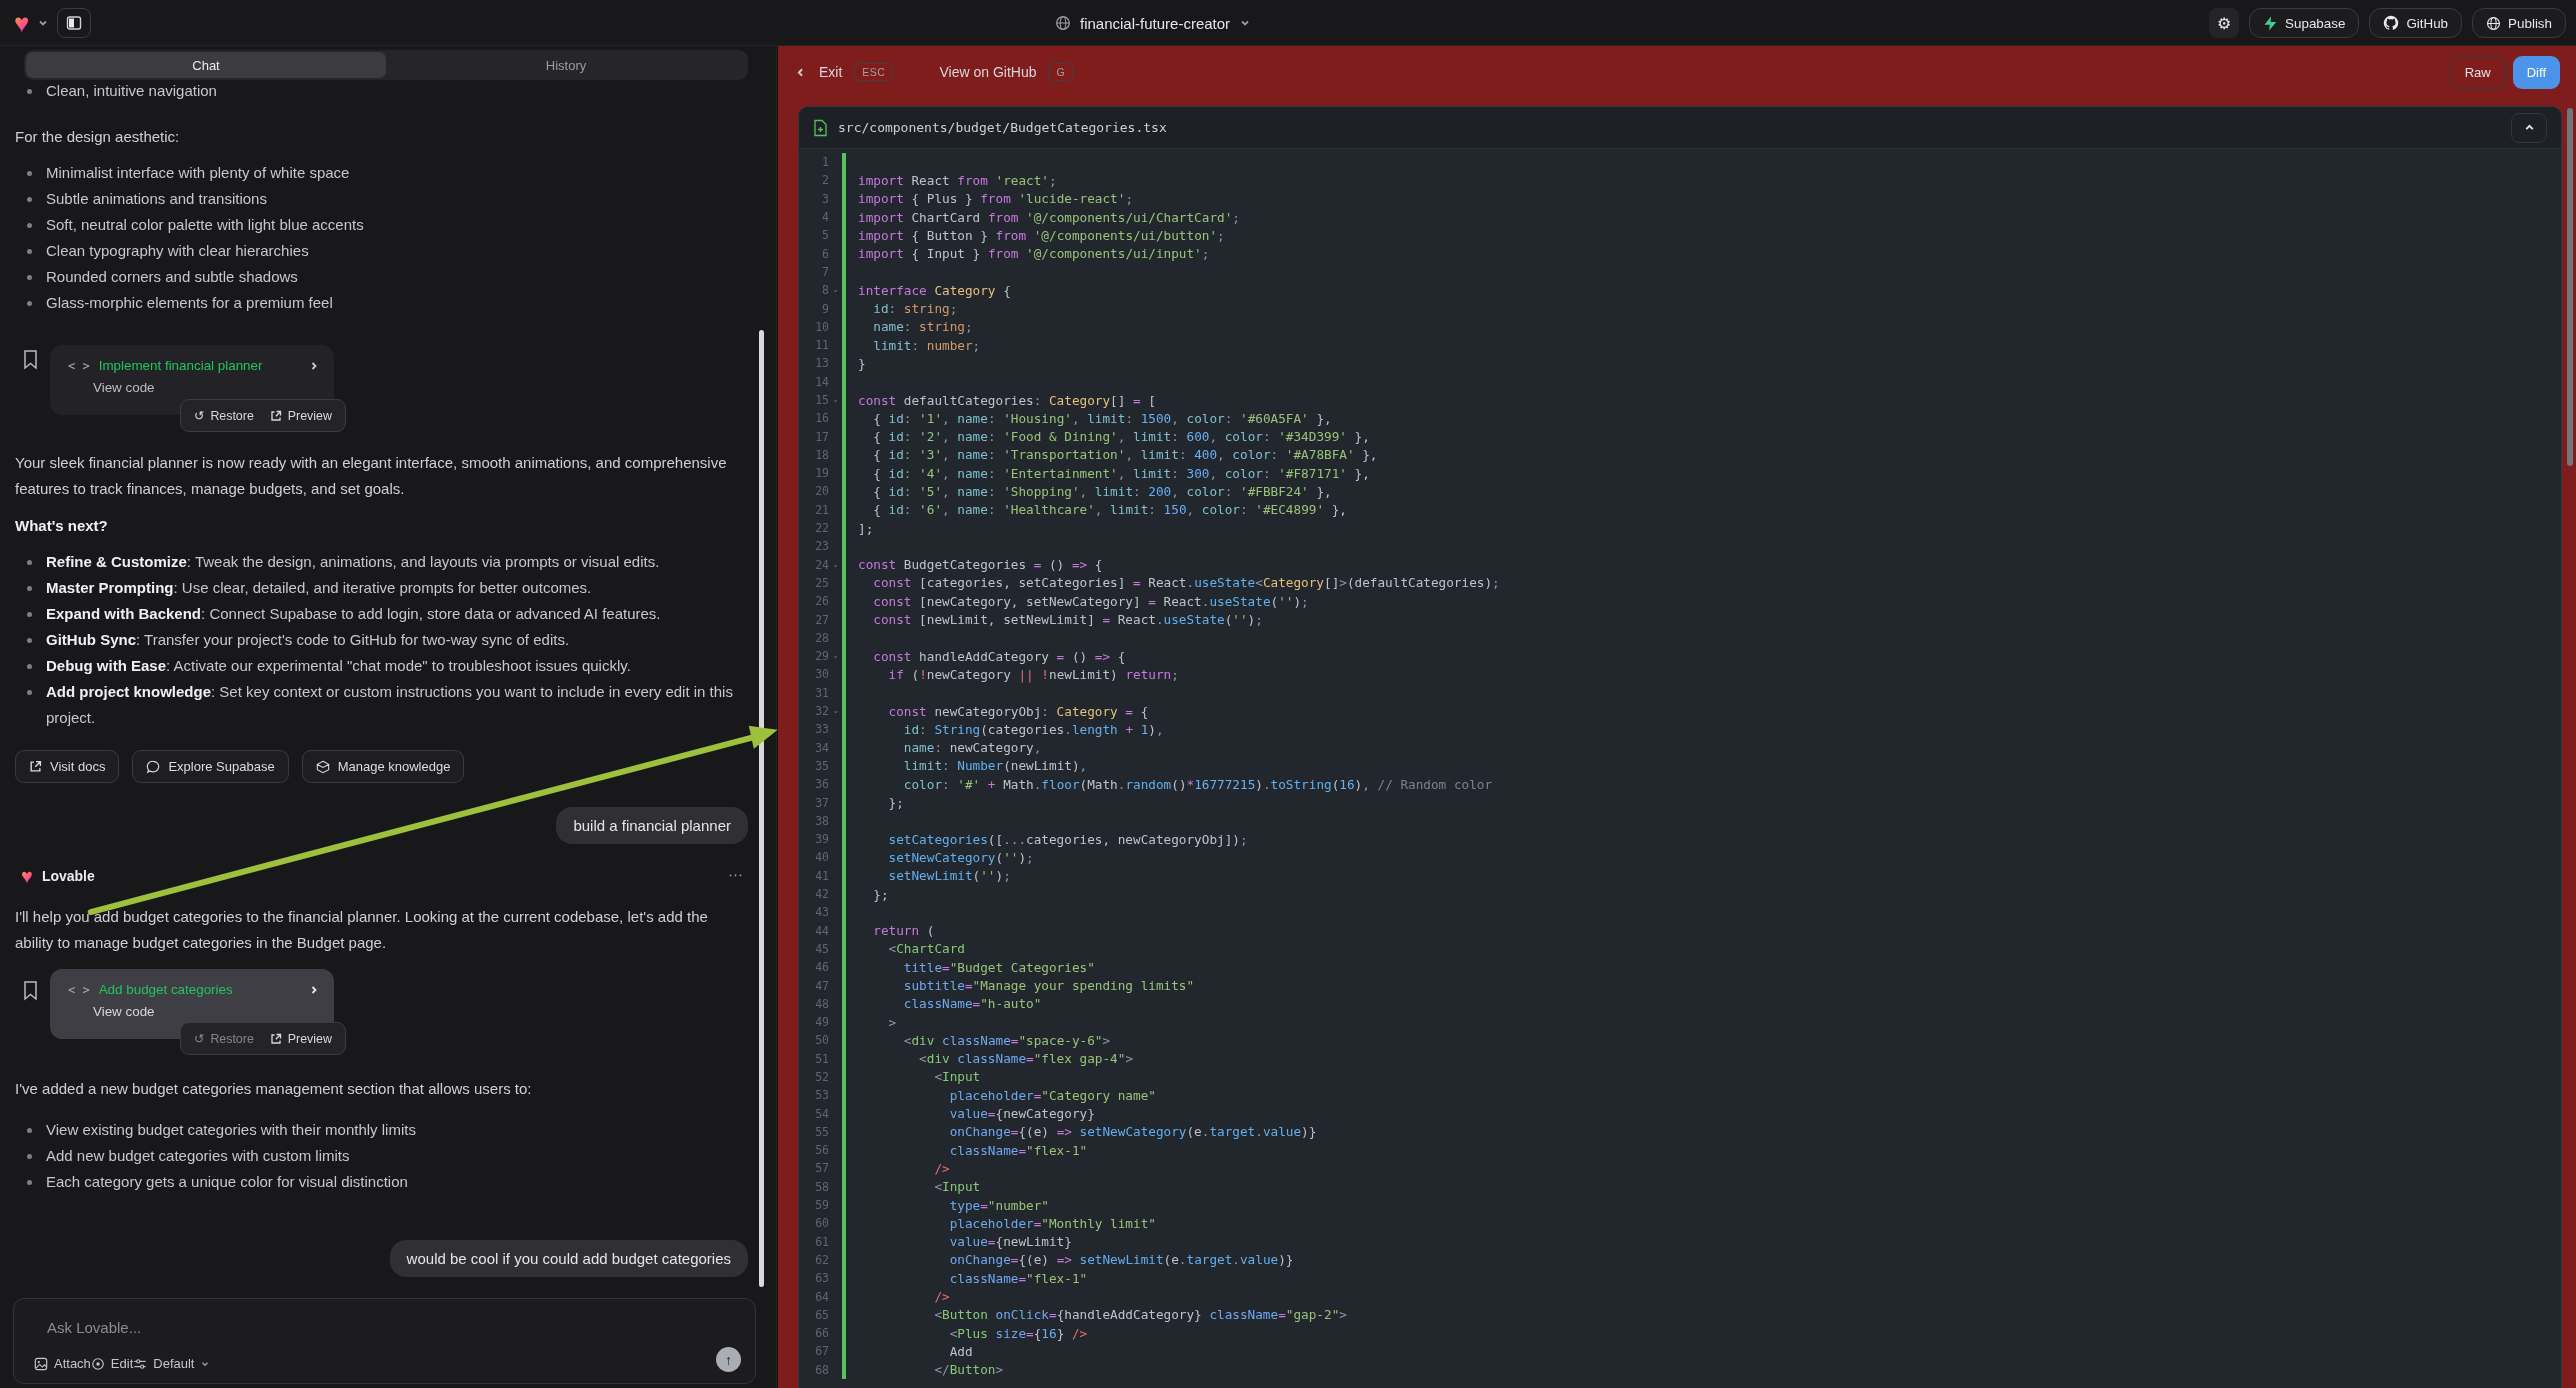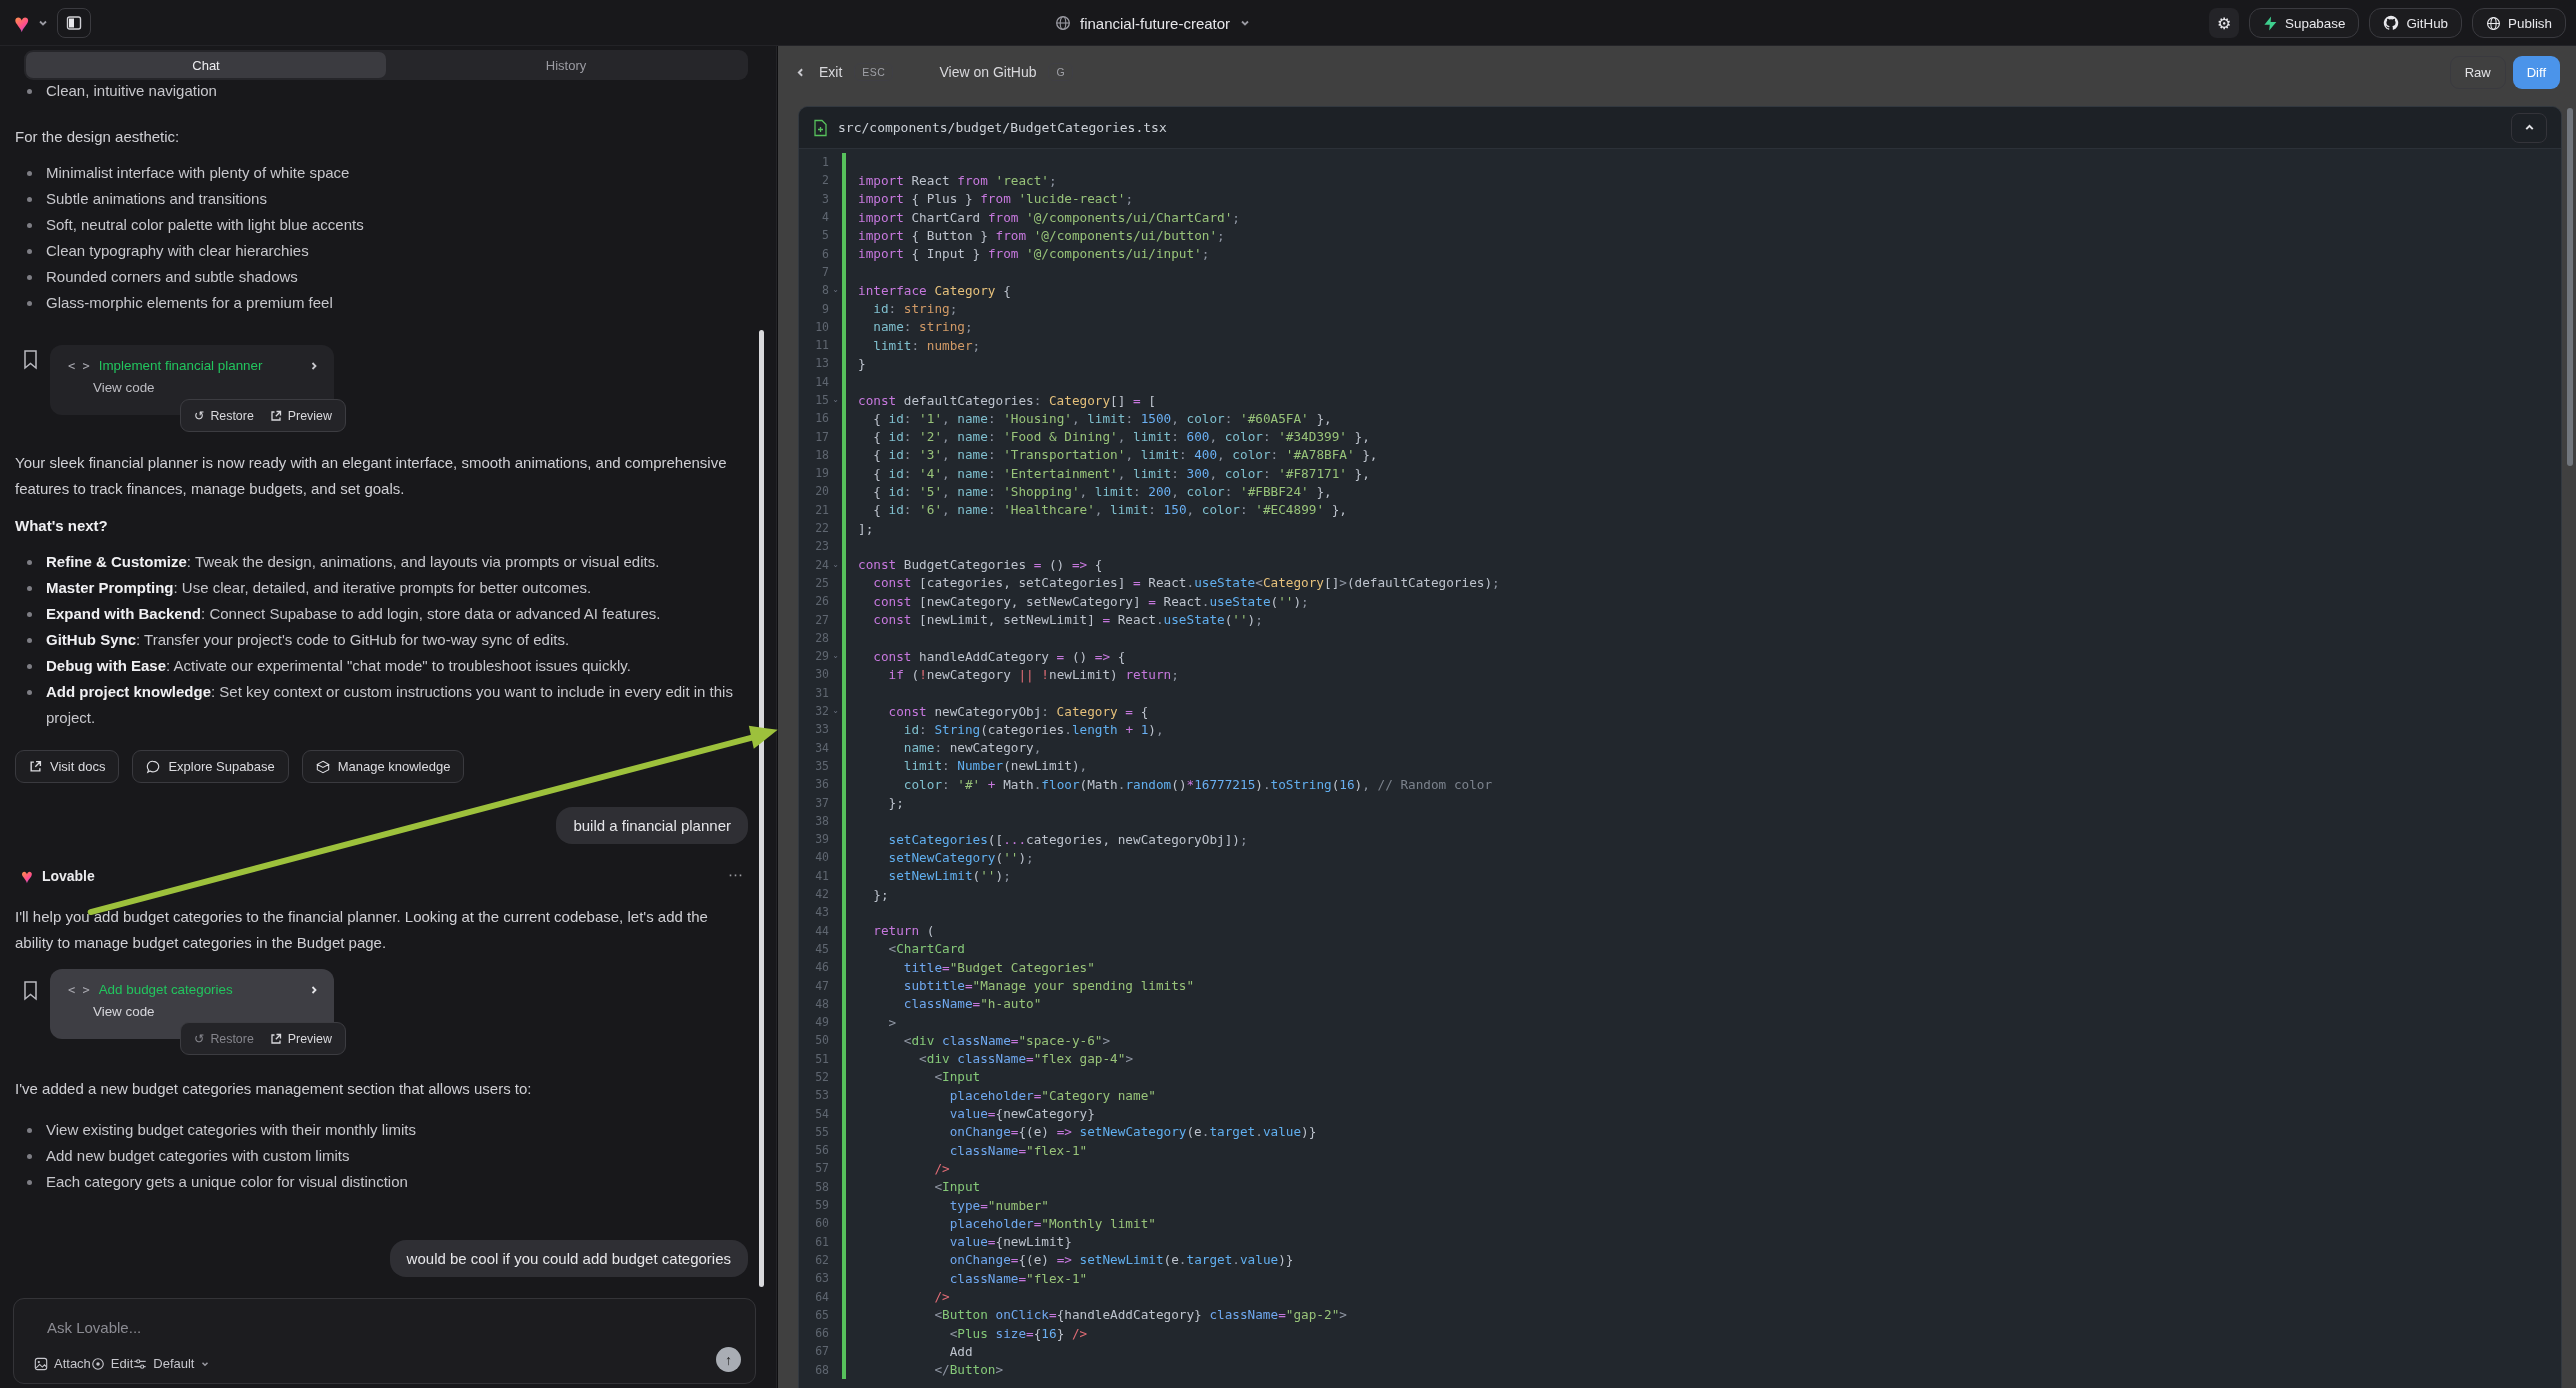"Exit" #codepanel { background: #404040 -> #7f1d1d }
